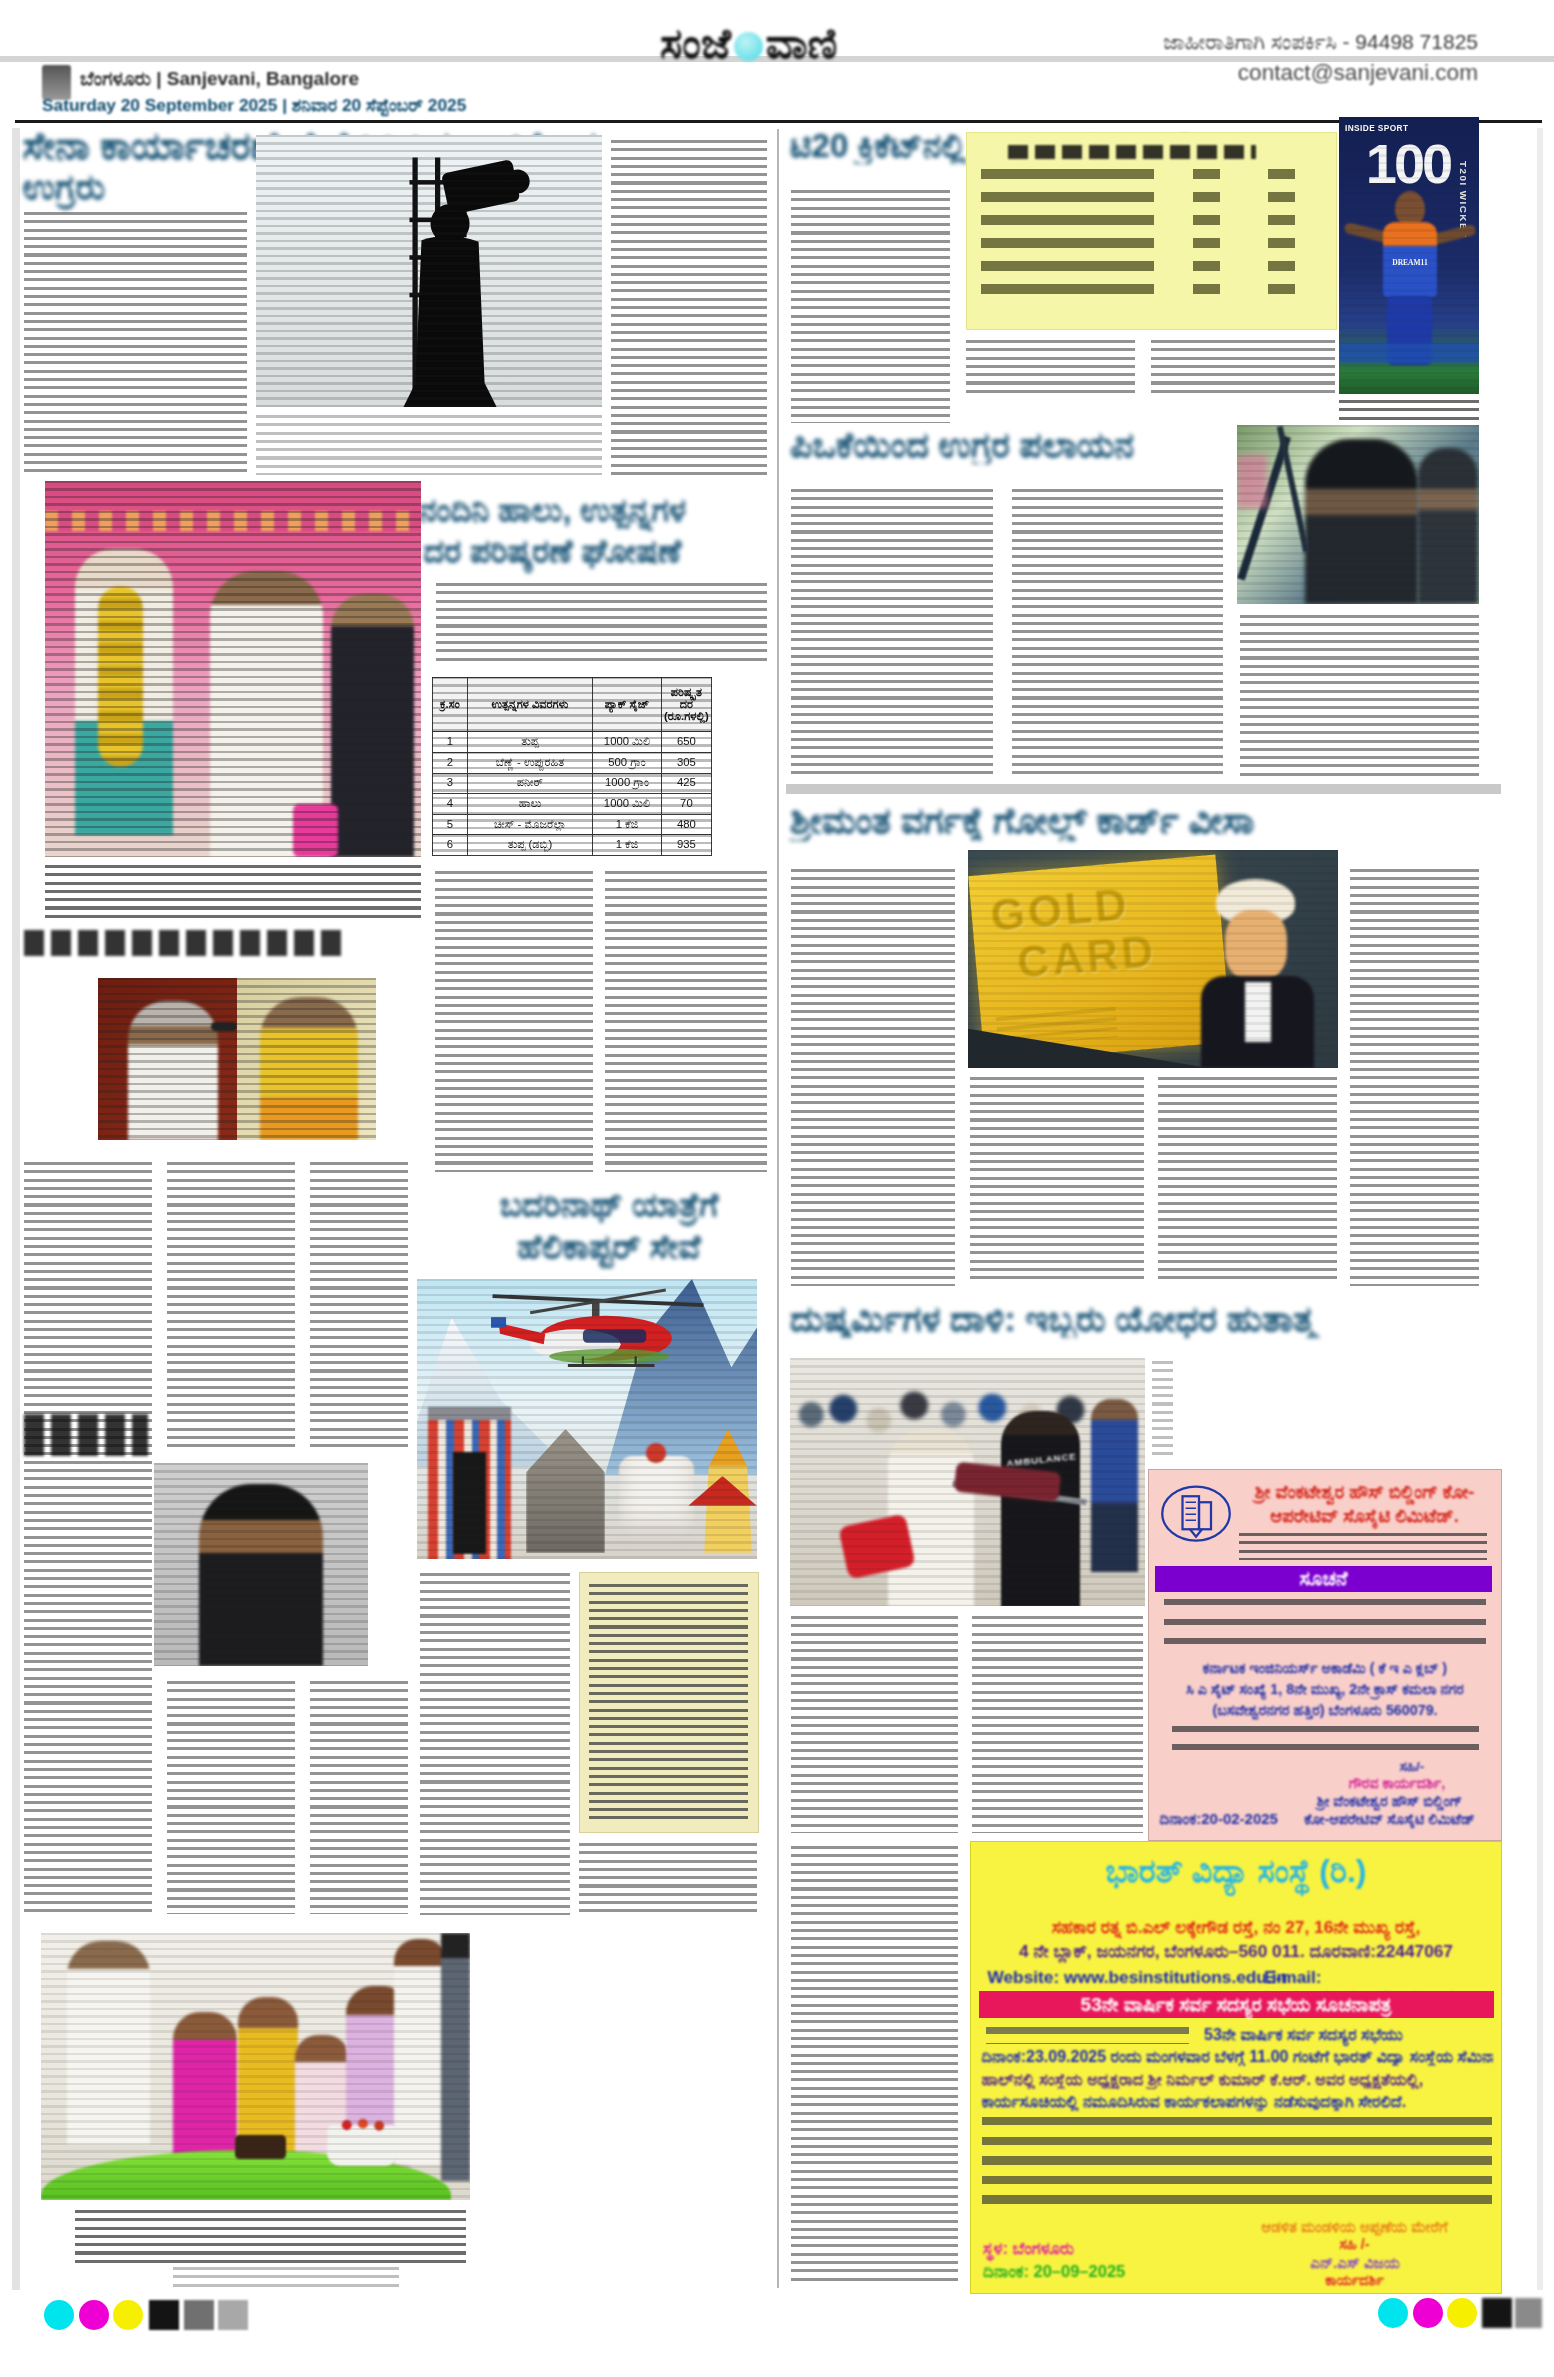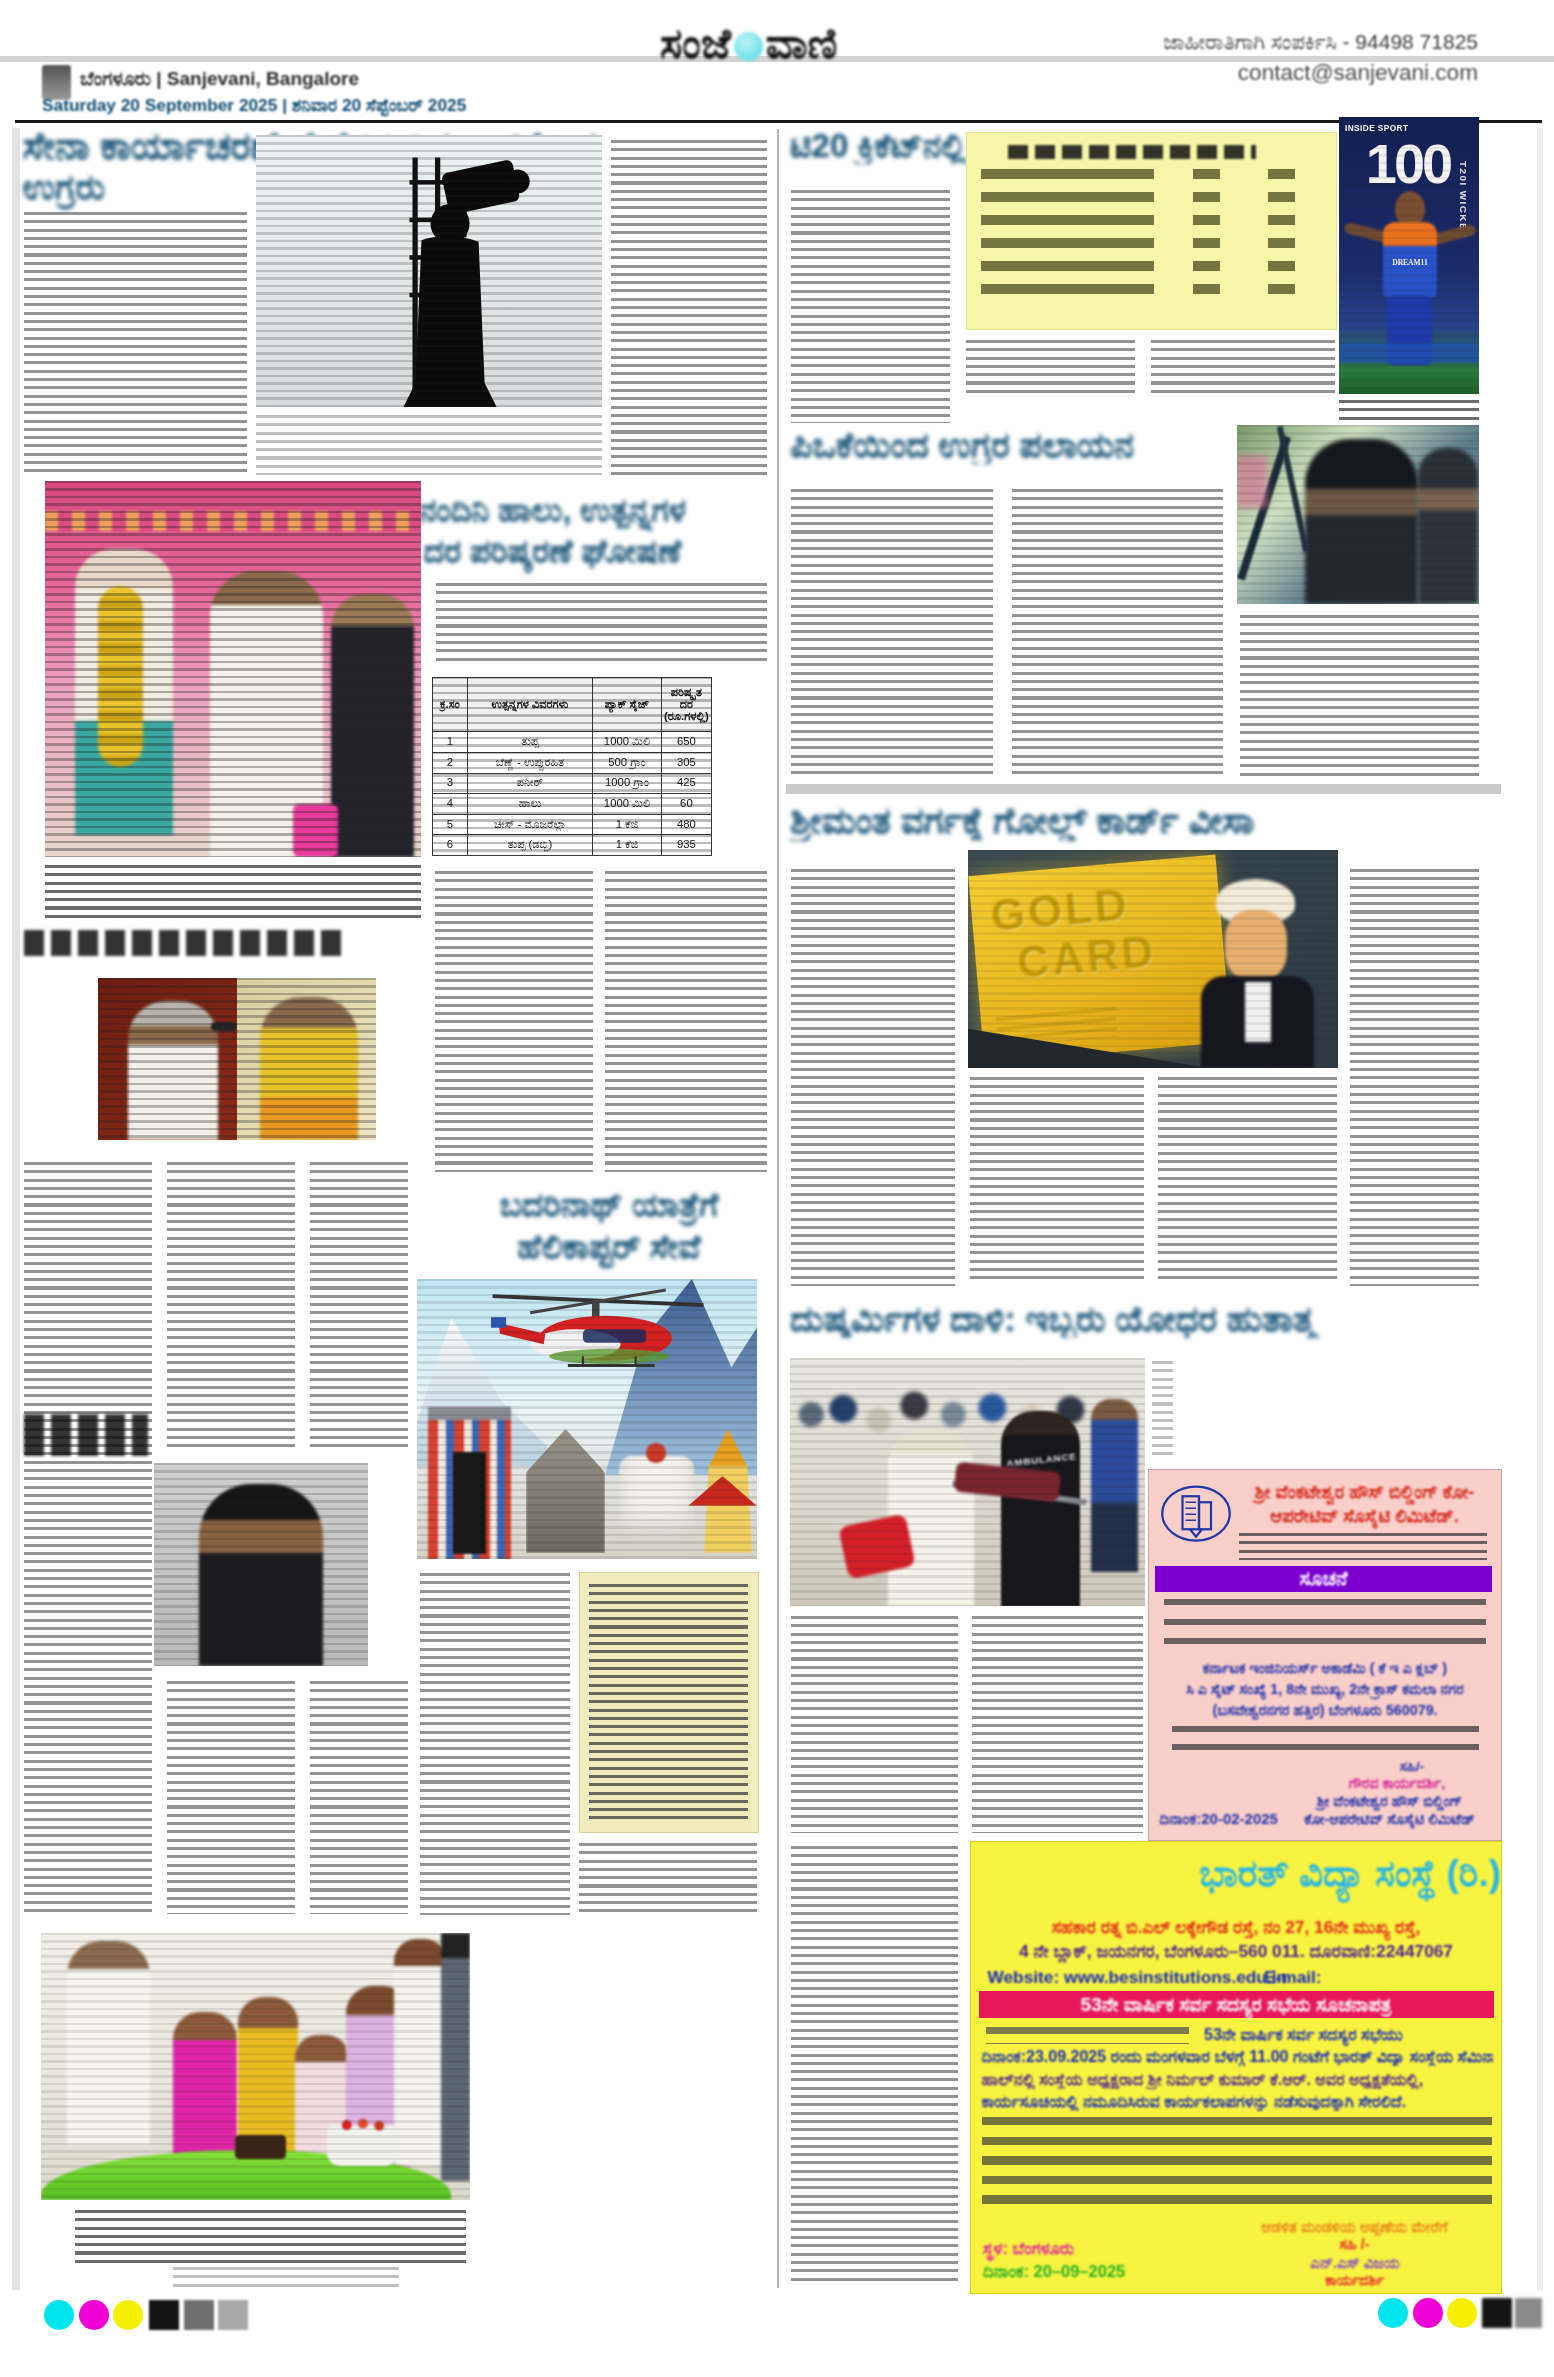"60" td { text: 60 -> 70 }
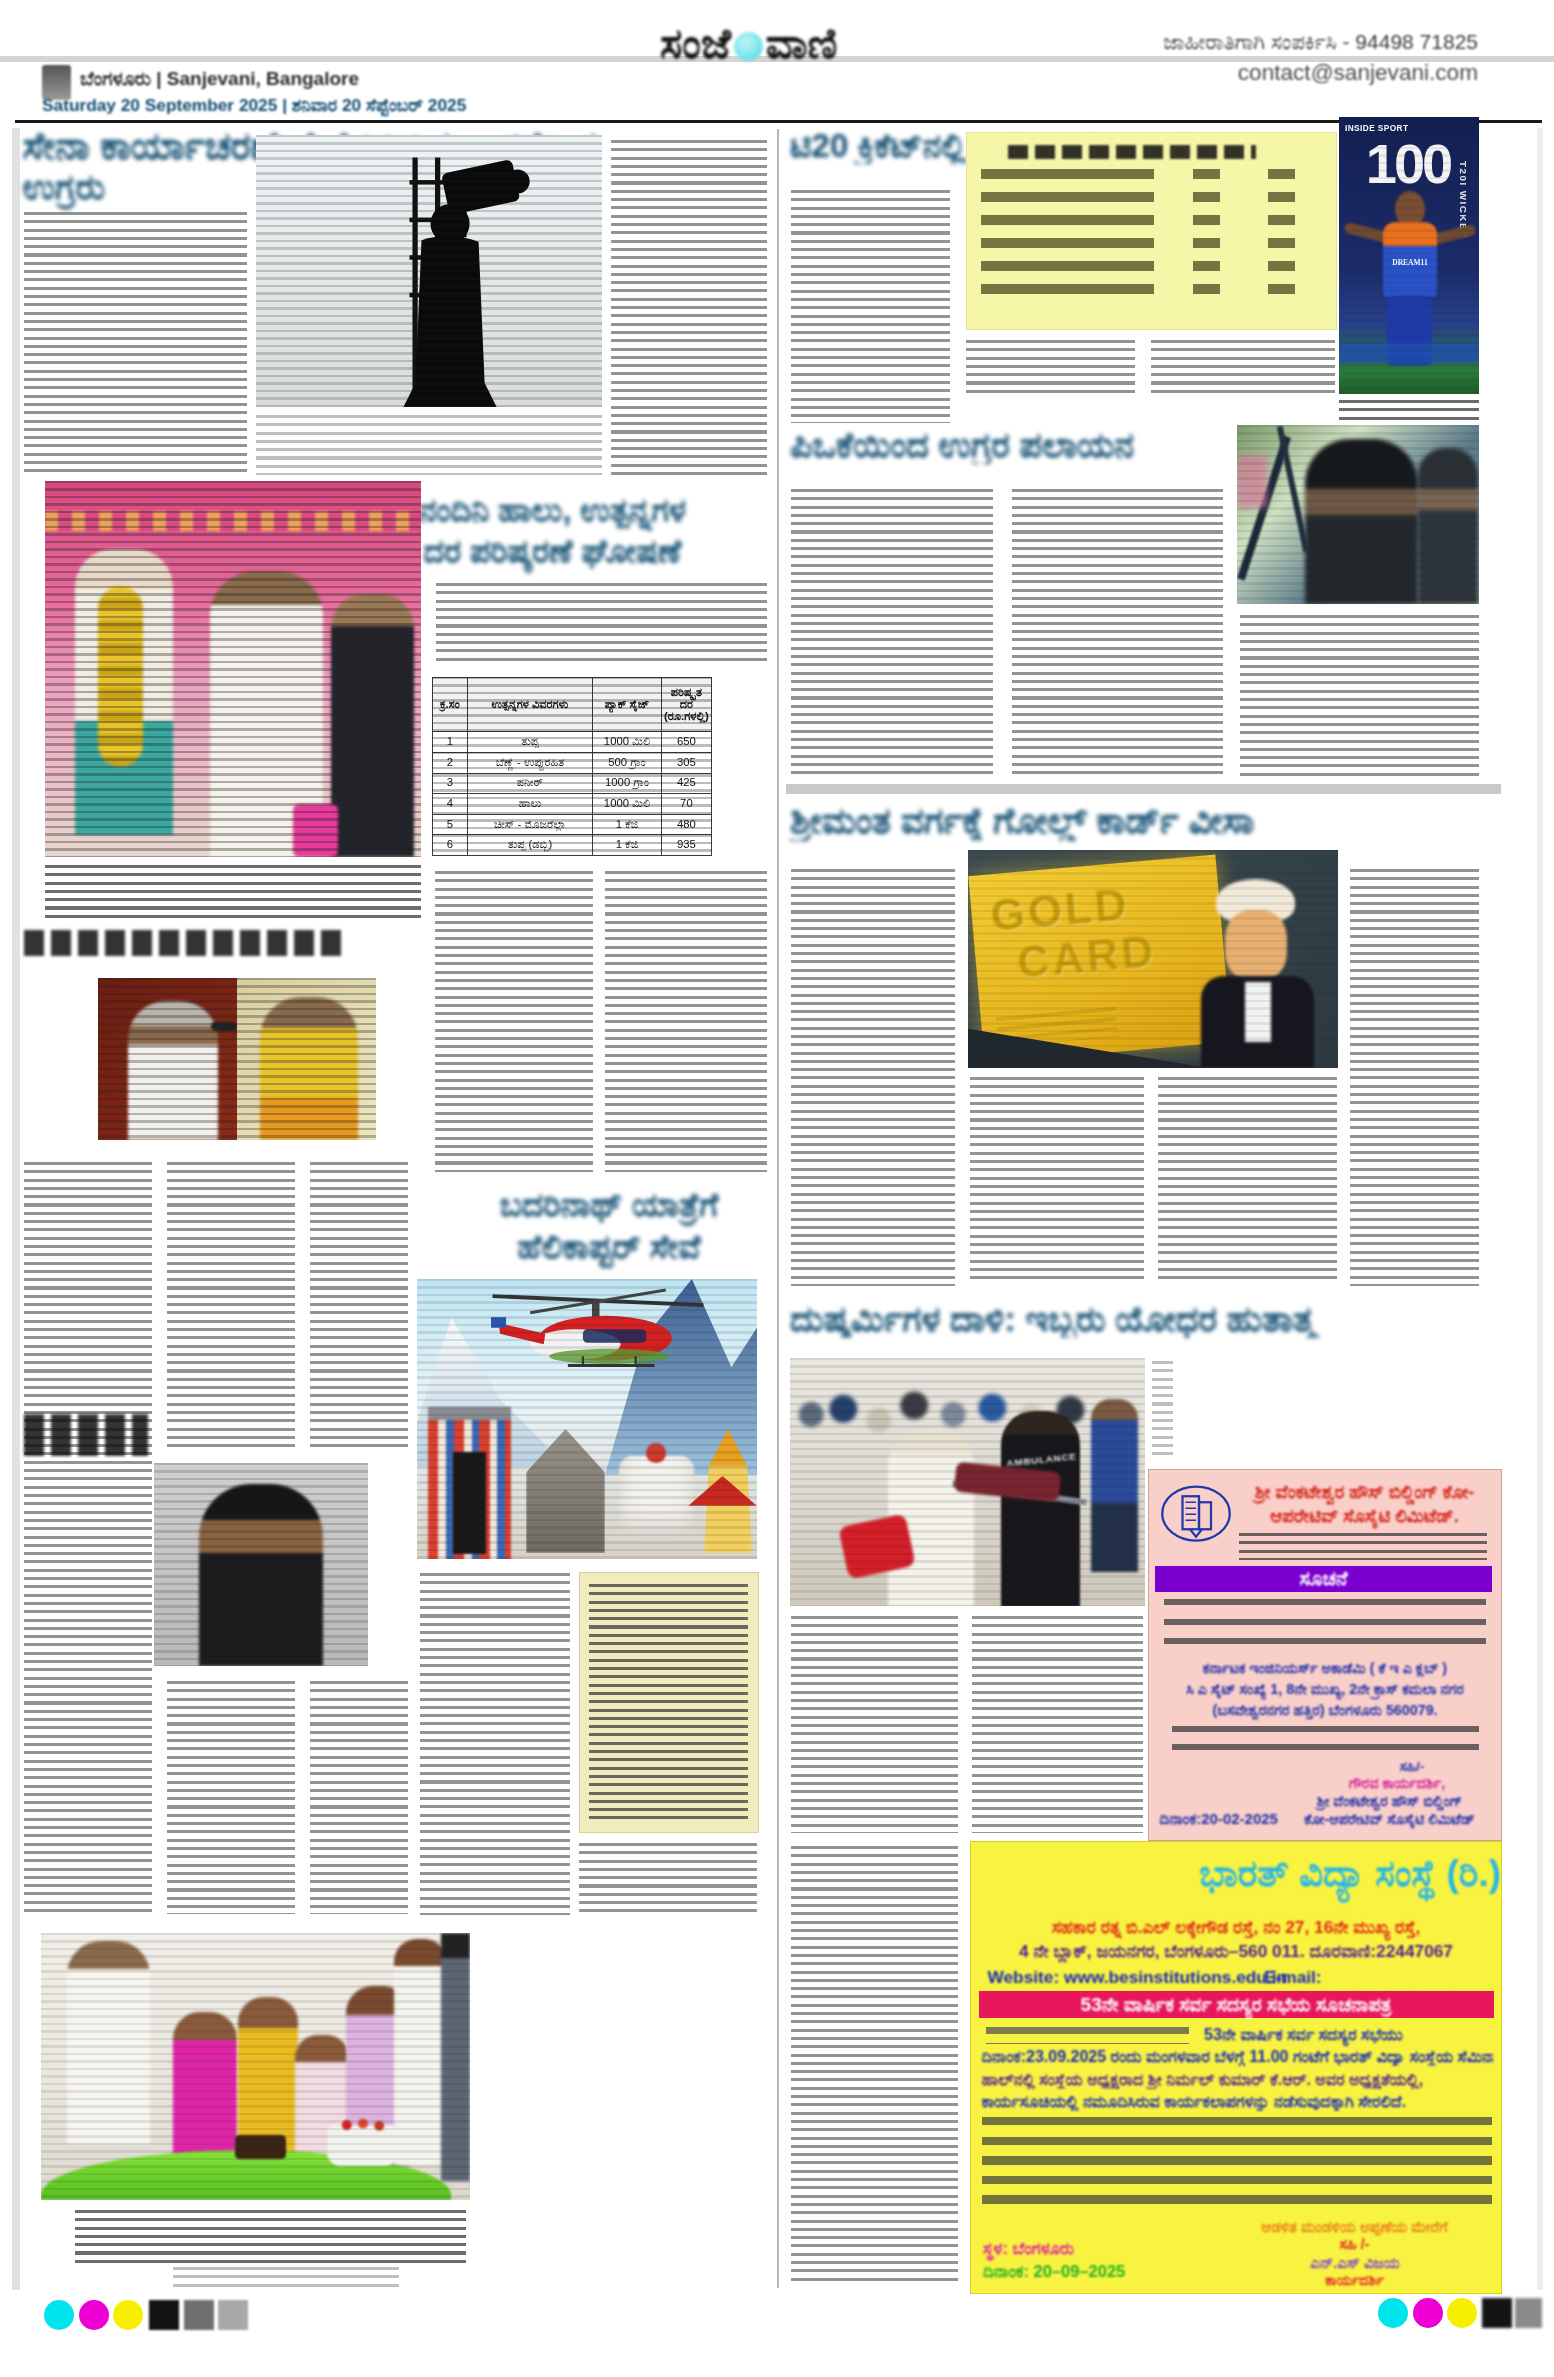"ಭಾರತ್ ವಿದ್ಯಾ ಸಂಸ್ಥೆ (ರಿ.)" div.adtxt { font-size: 37px -> 32px; text-align: right -> none }
